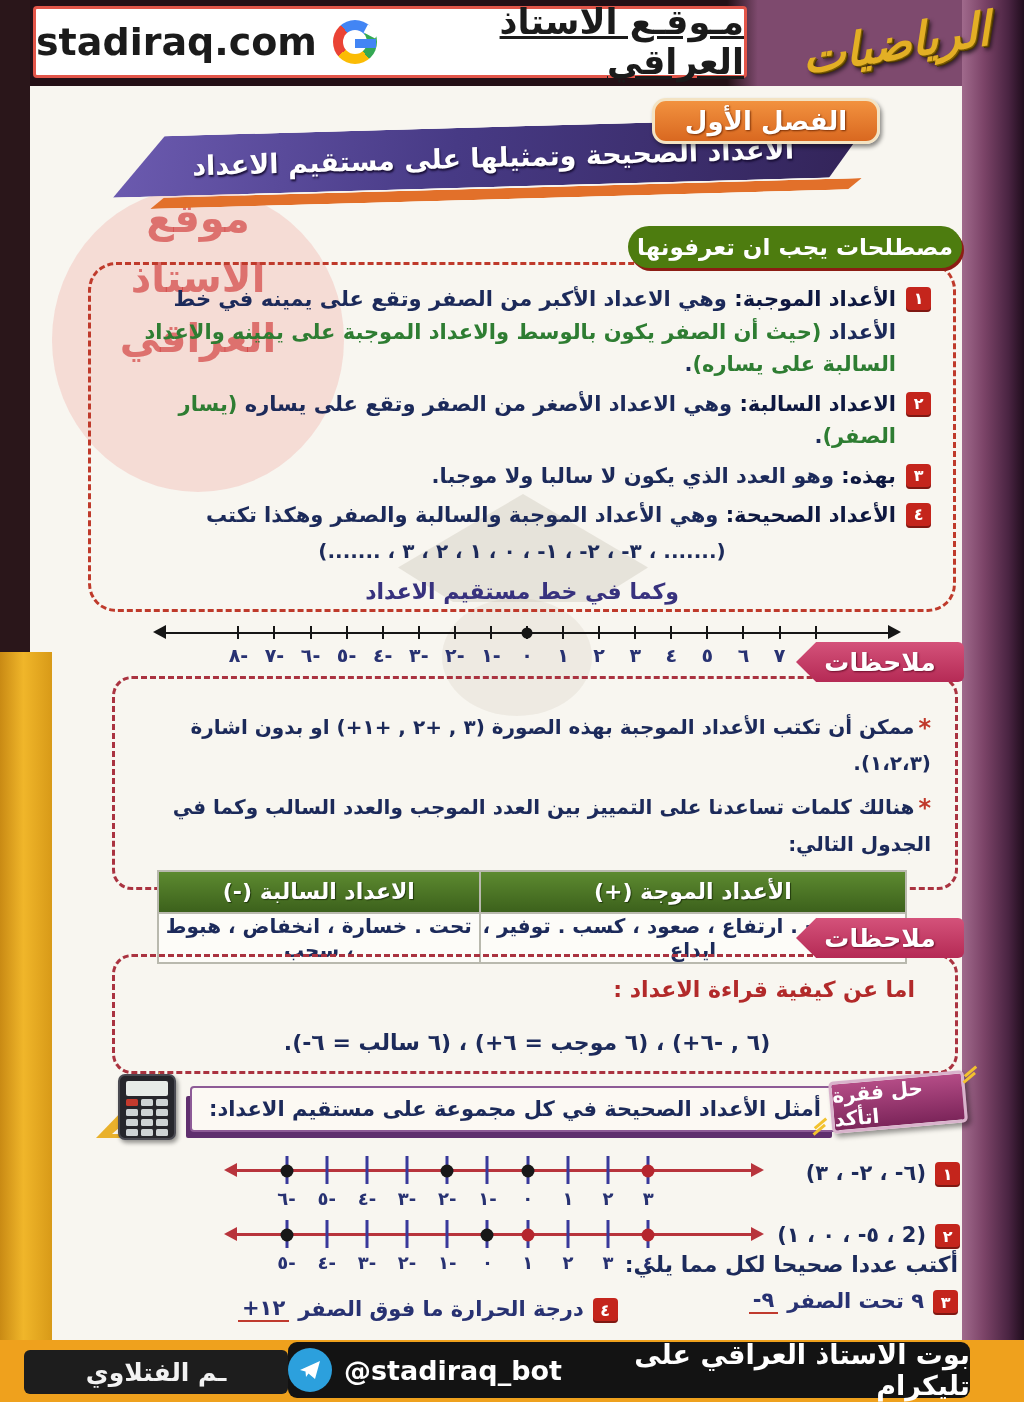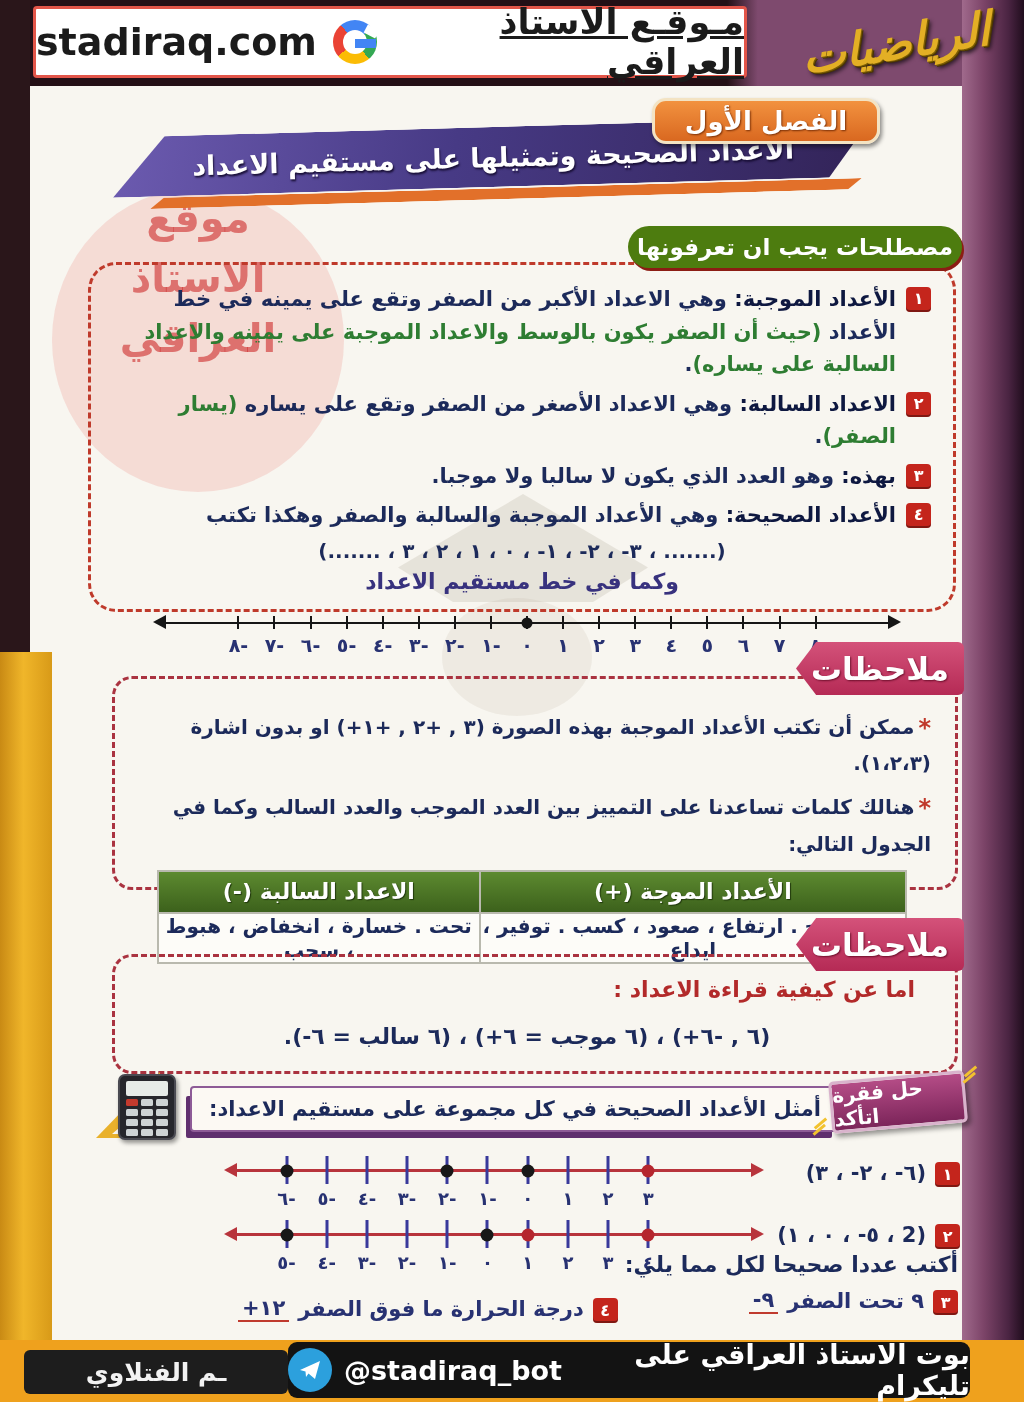"وكما في خط مستقيم الاعداد" .nl-caption { margin-top: 6px -> 16px }
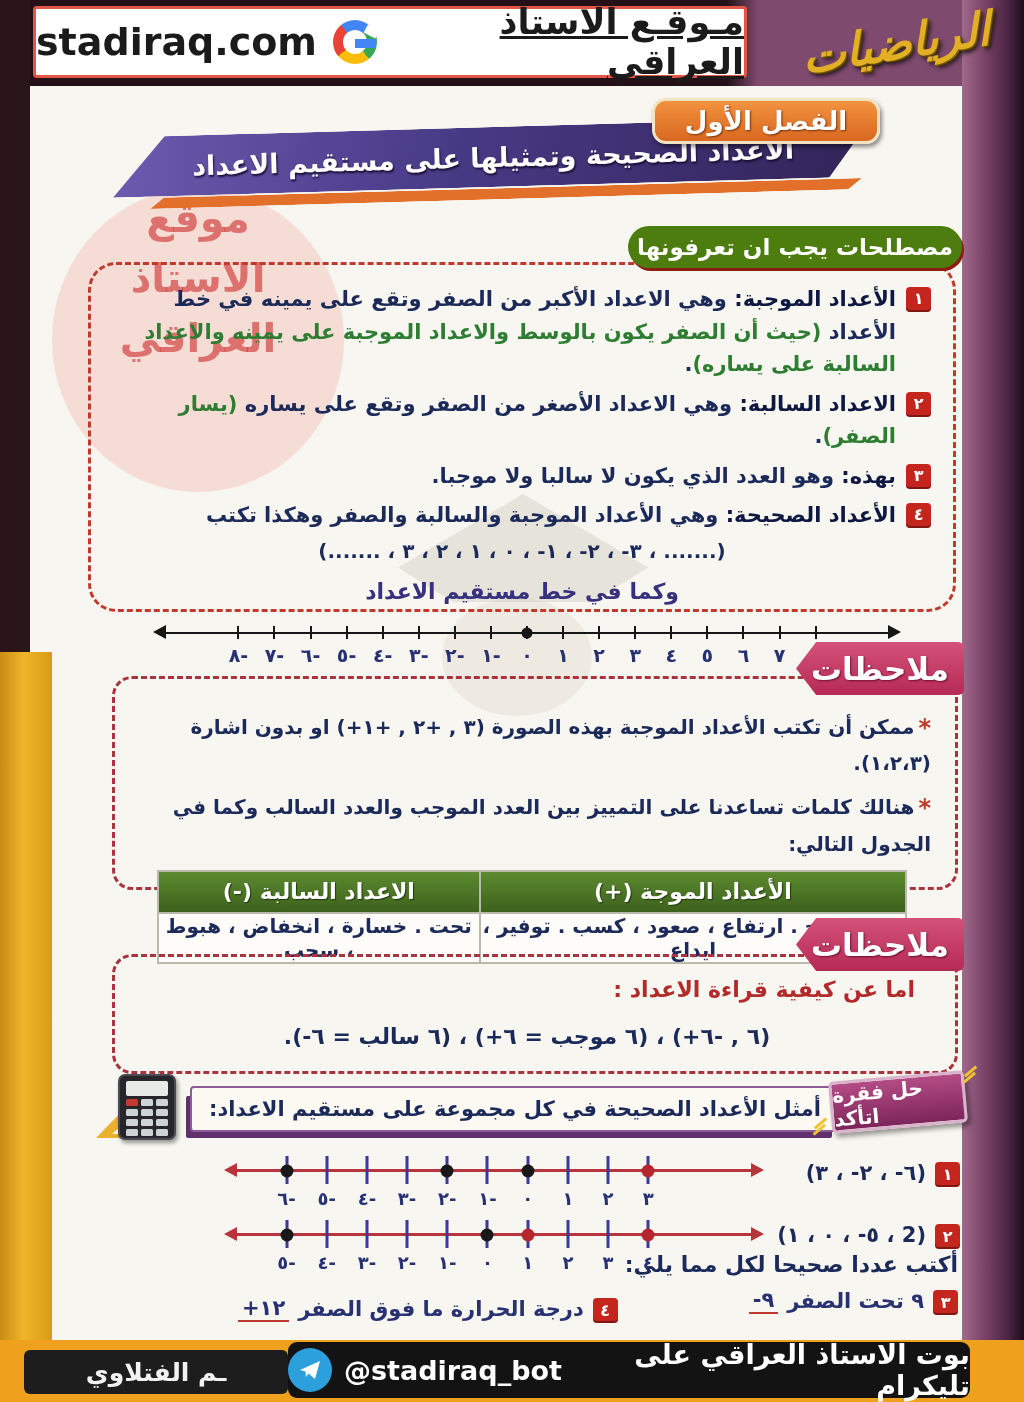"ملاحظات" .notes-badge { font-size: 31px -> 25px; height: 53px -> 40px }
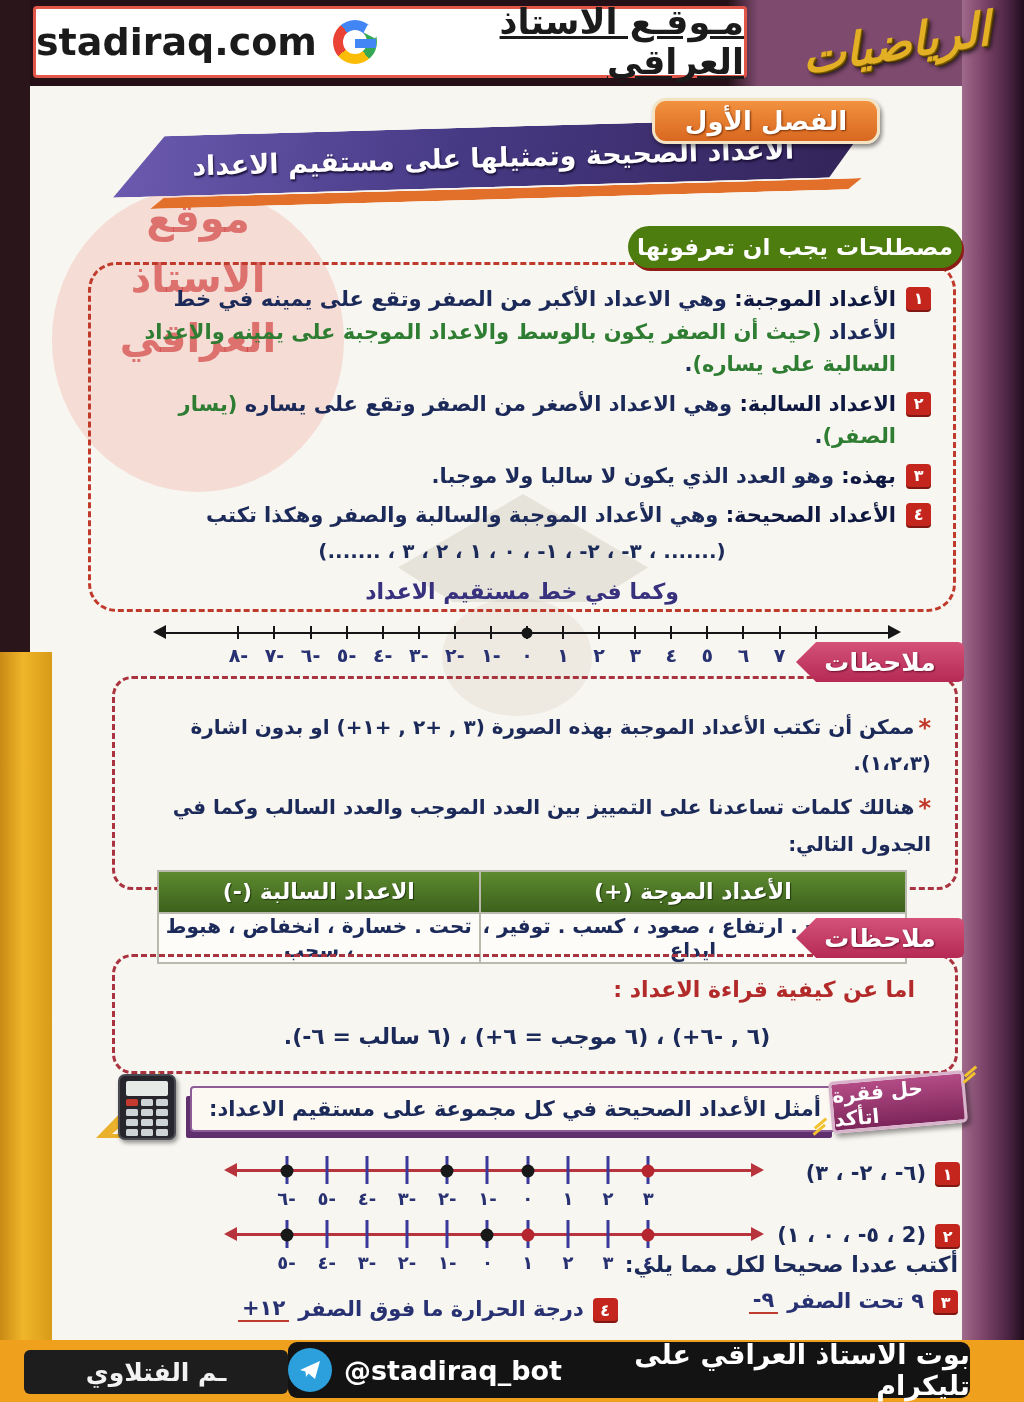"اما عن كيفية قراءة الاعداد" .reading-intro { margin-bottom: 22px -> 28px }
